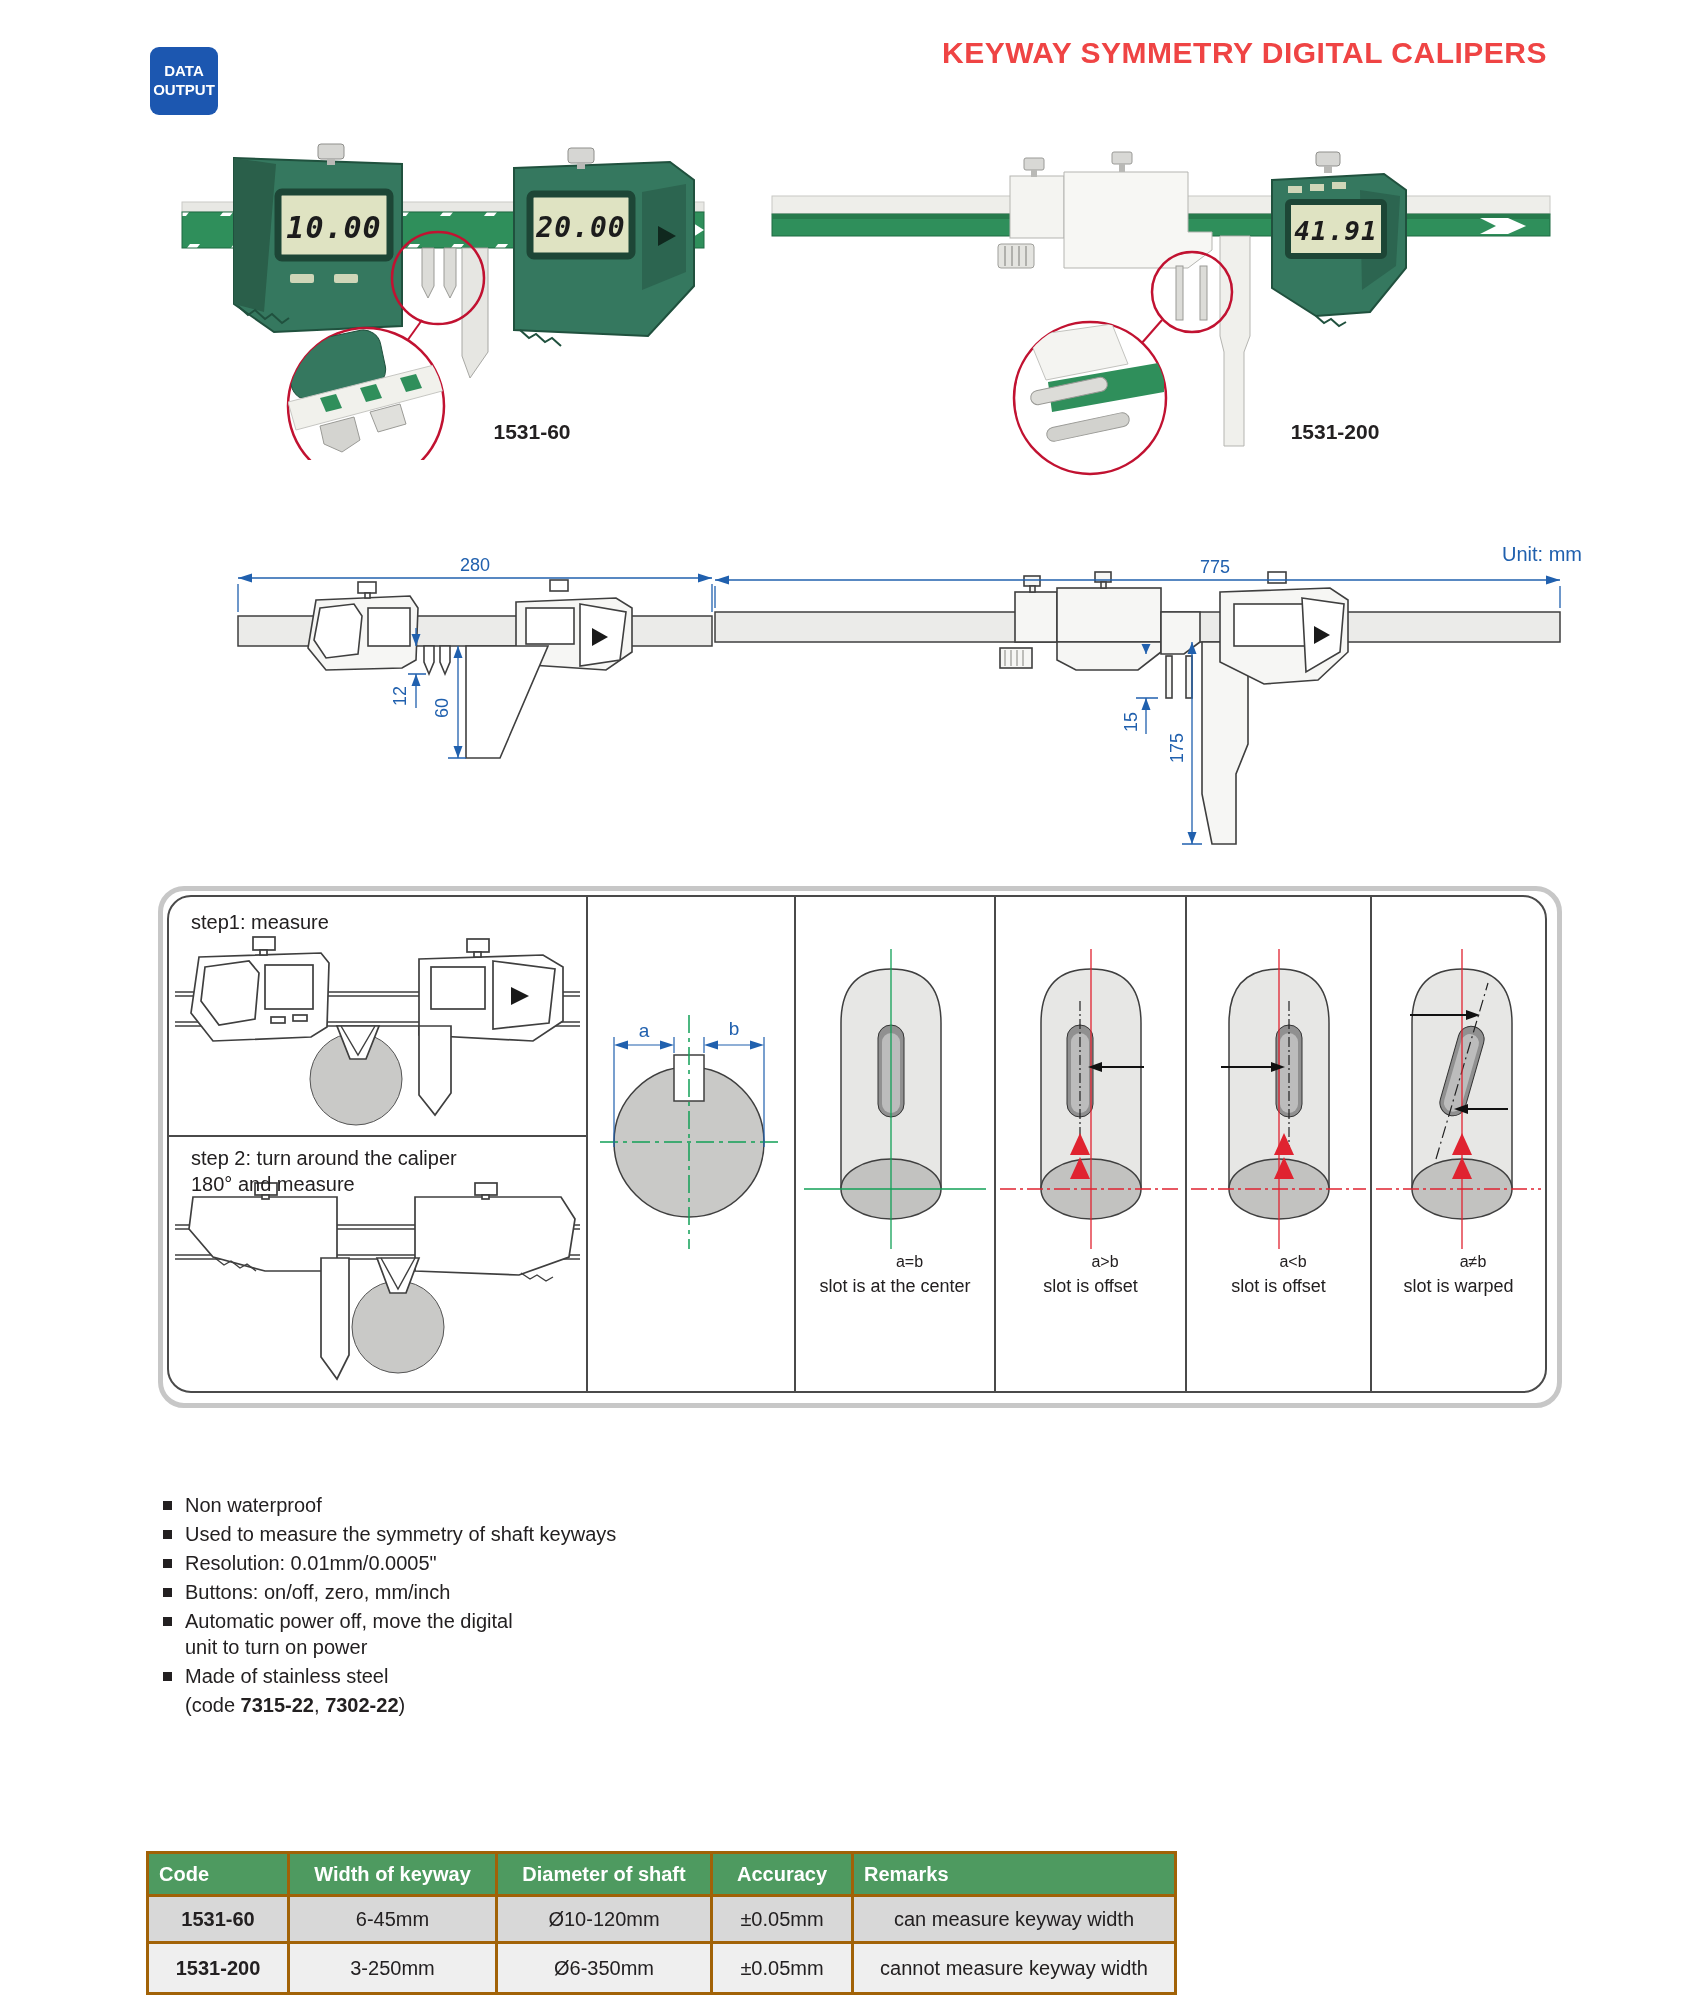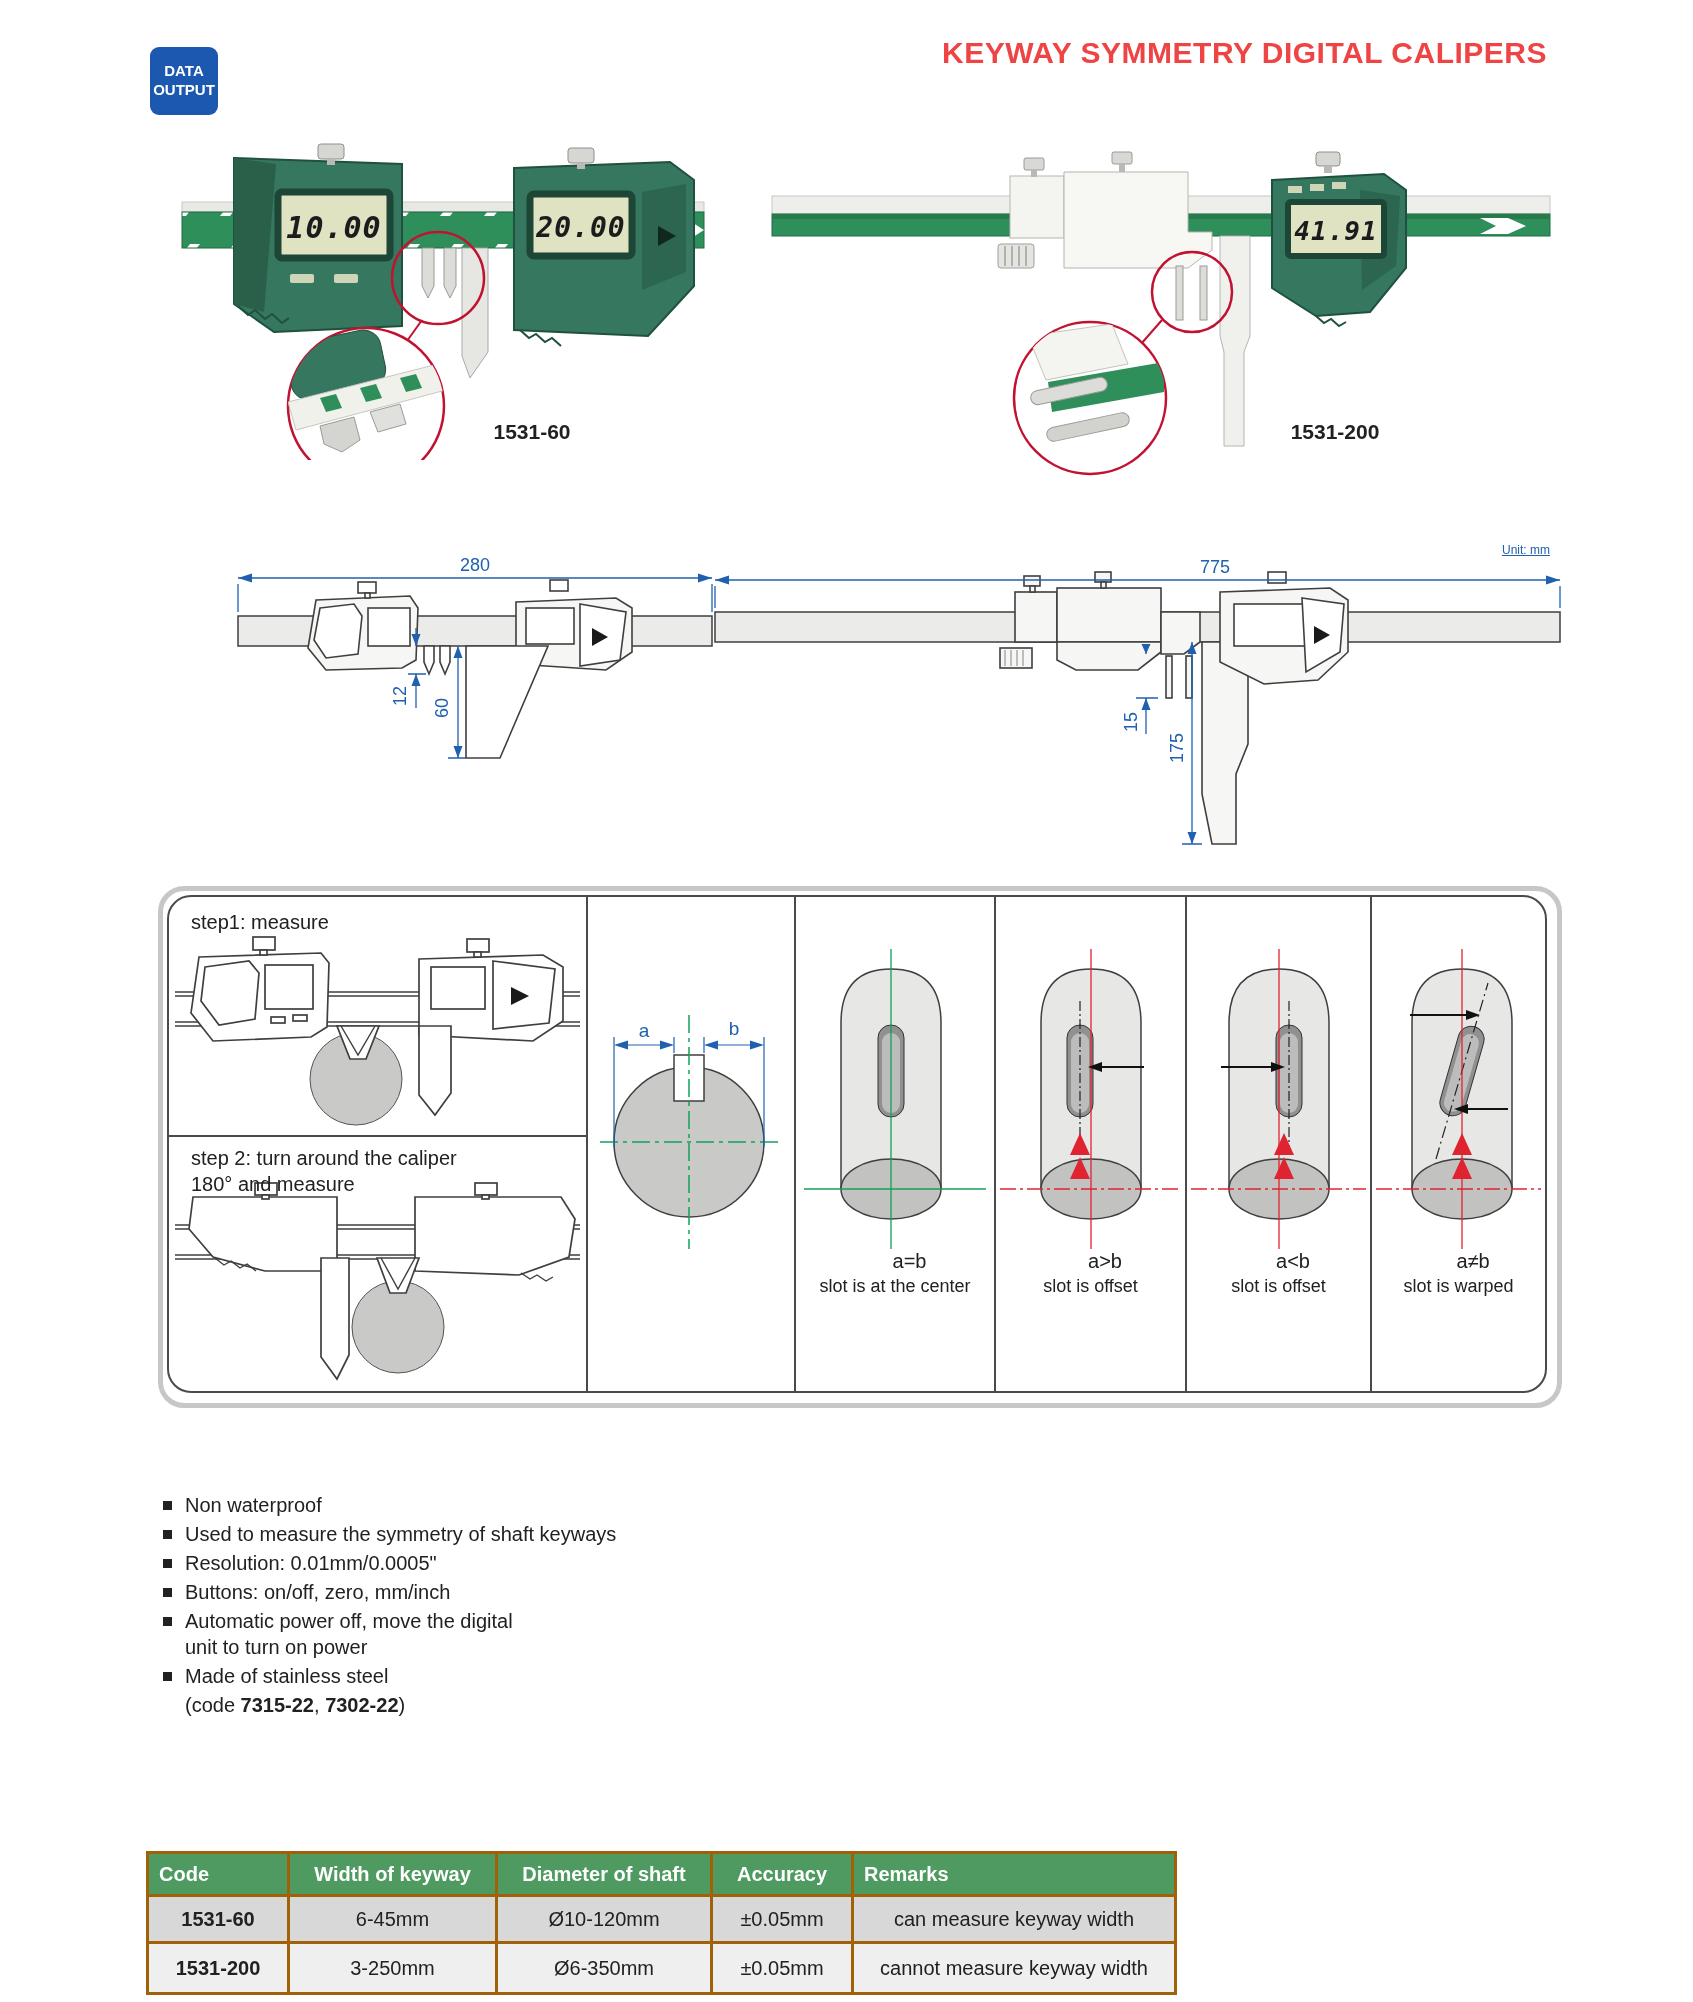"Unit: mm" .unit-note { font-size: 12px -> 20px; text-decoration: underline -> none }
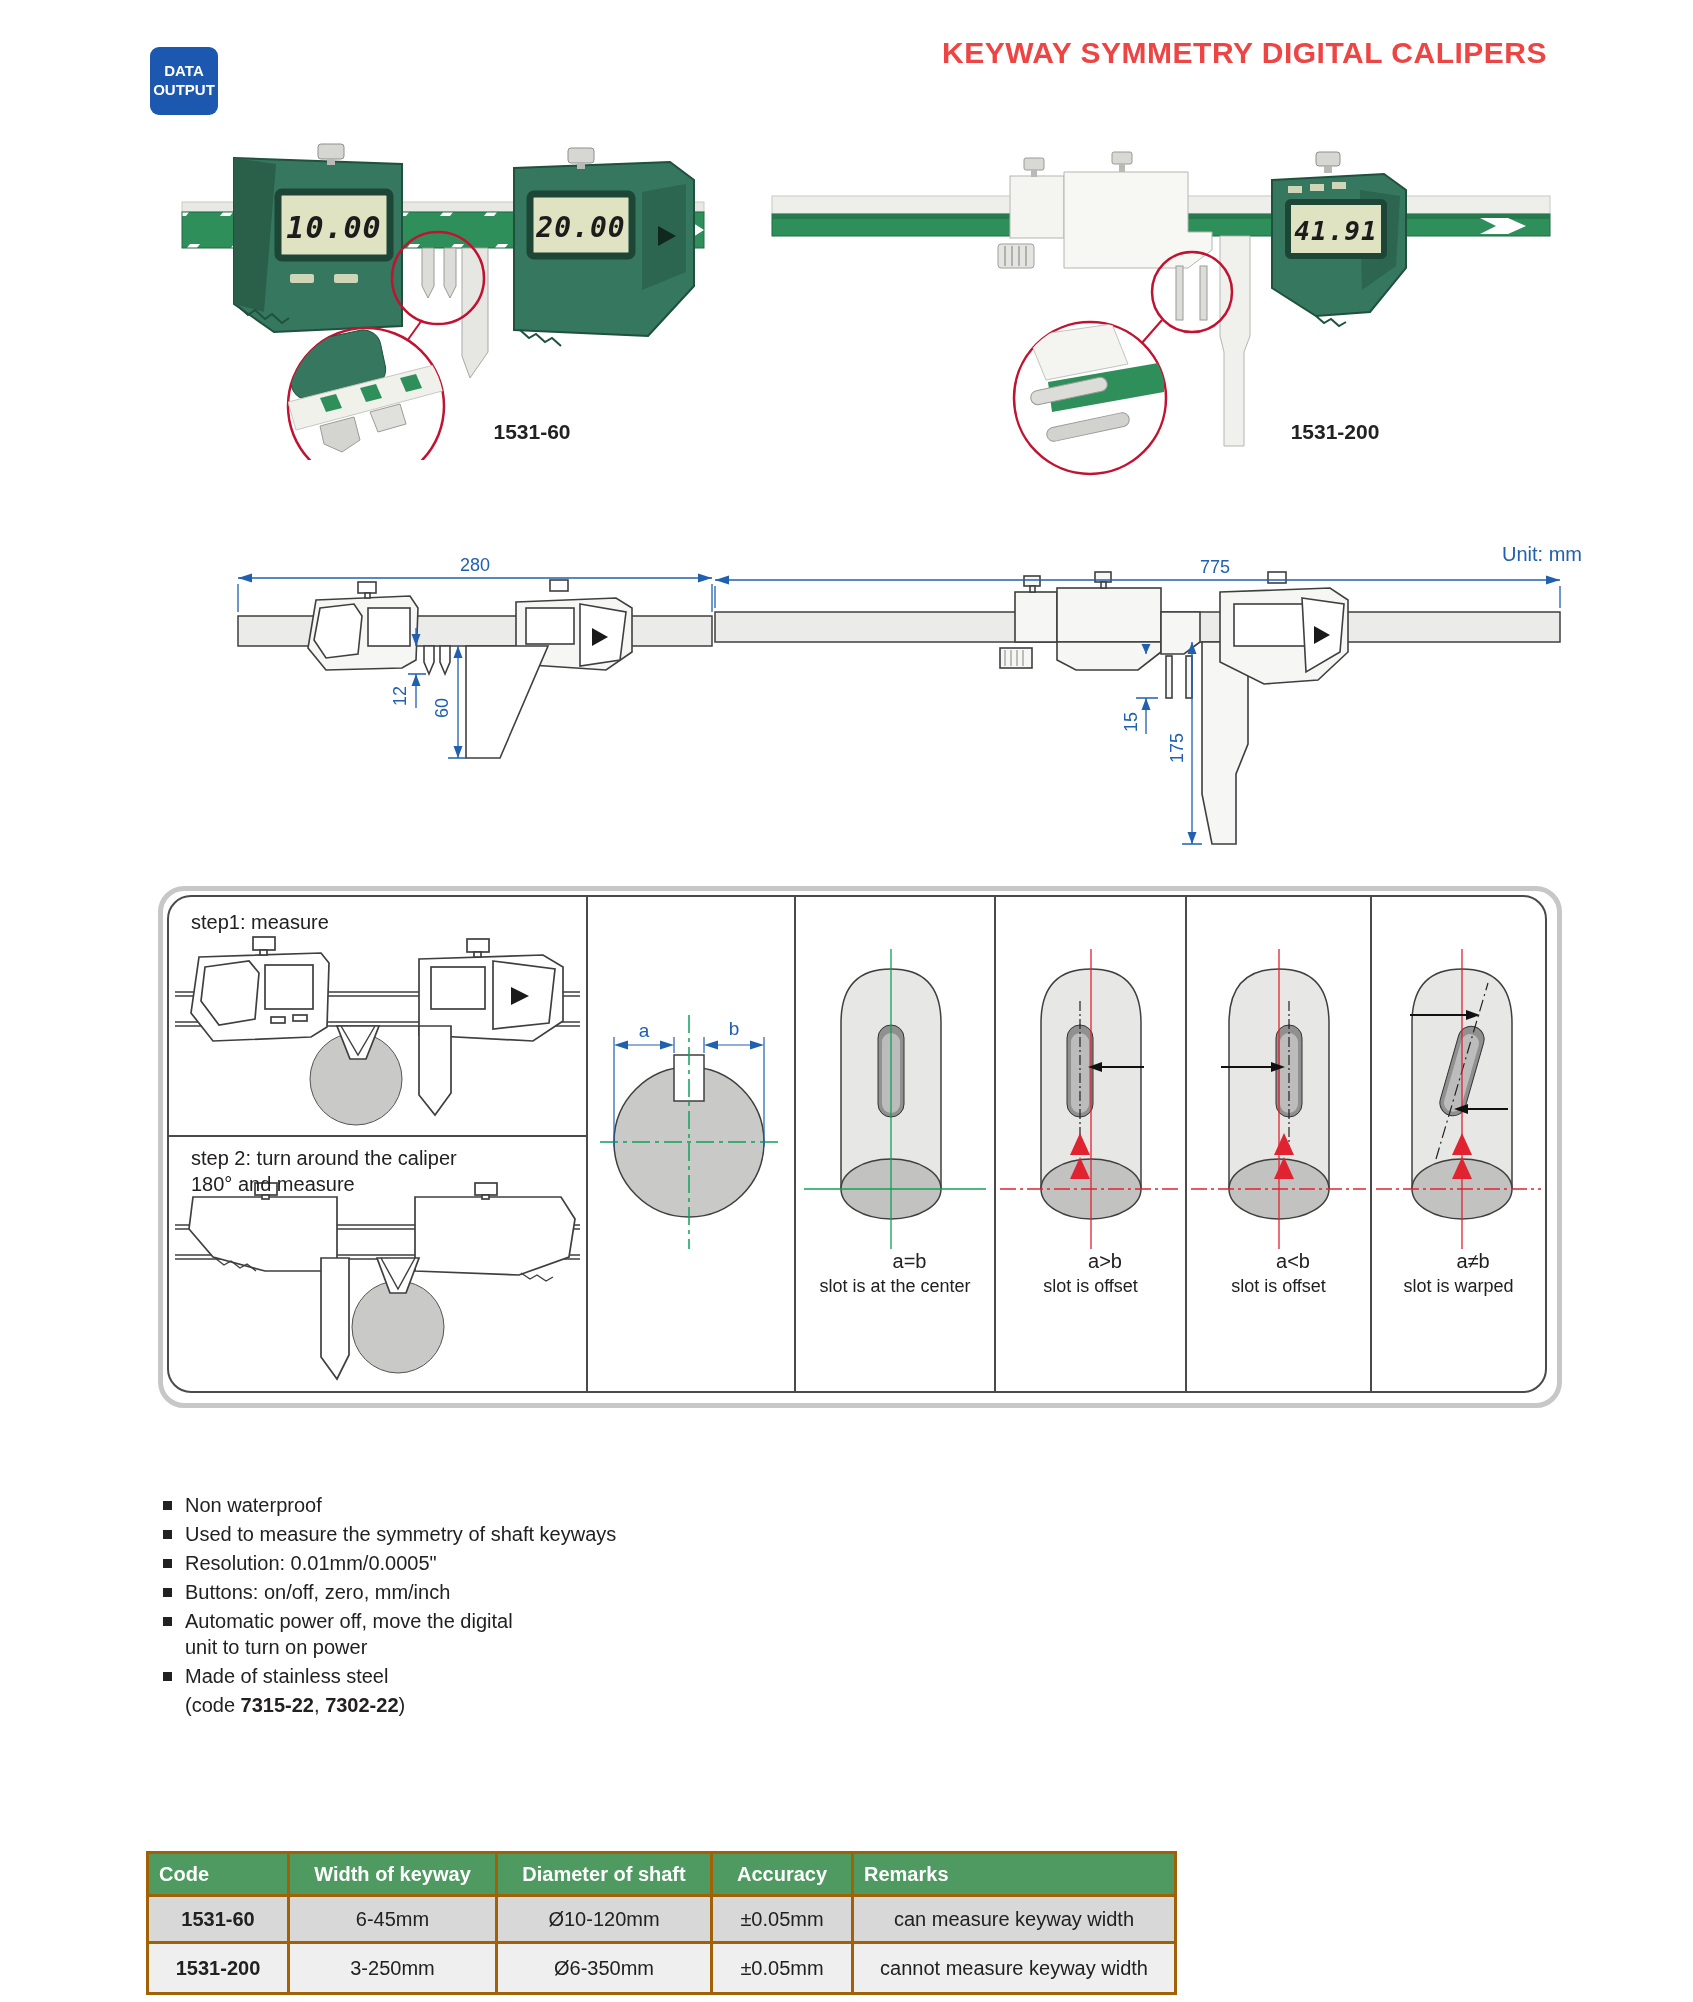"a=b" .case-label .formula { font-size: 20px -> 16px }
